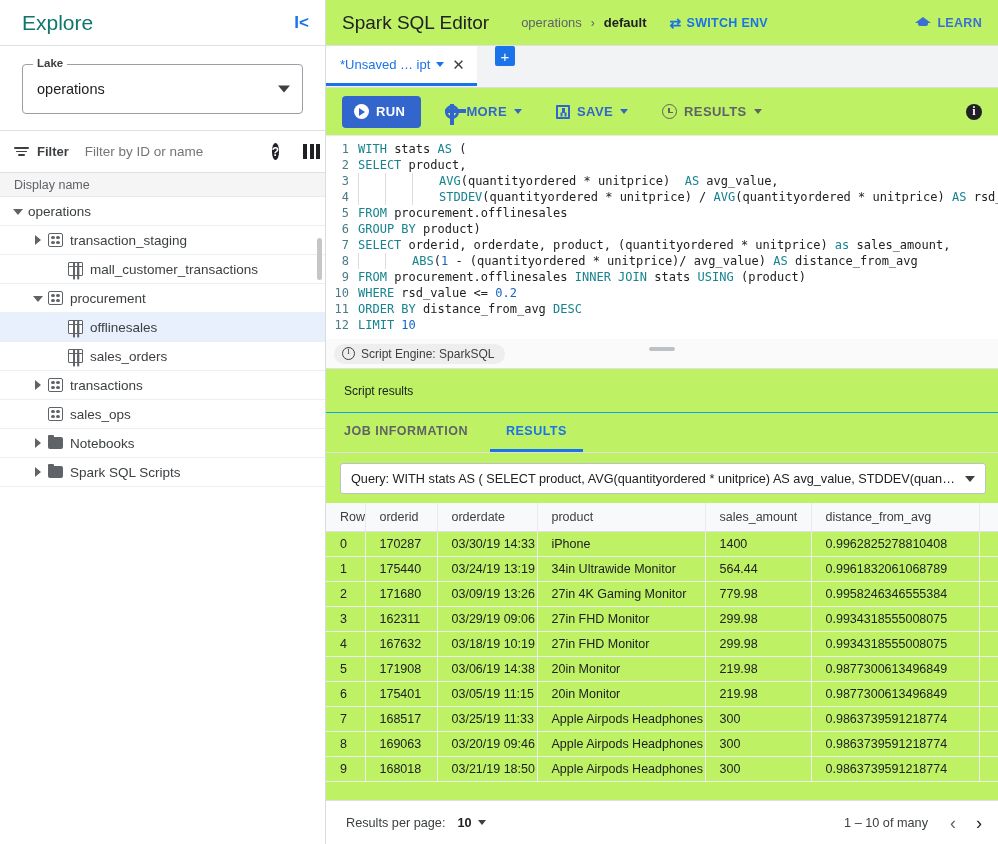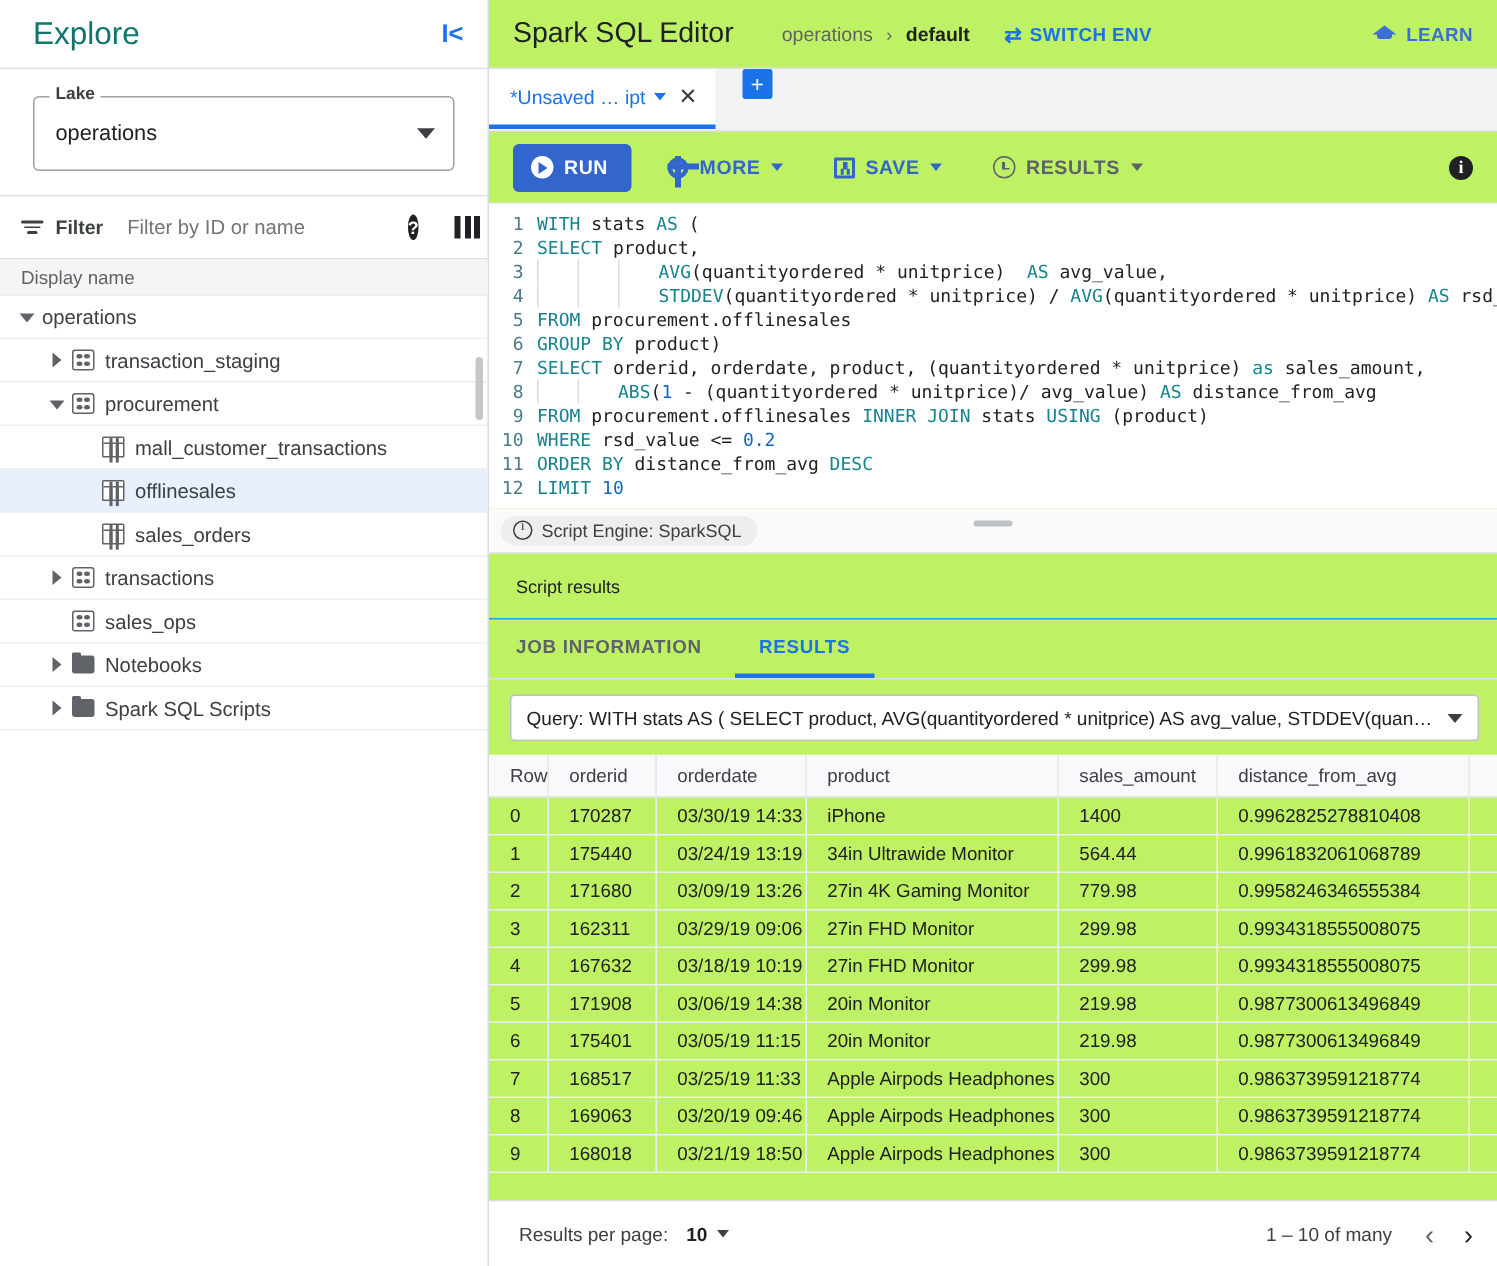"procurement" div.trow { order: before "mall_customer_transactions" -> after "mall_customer_transactions" }
